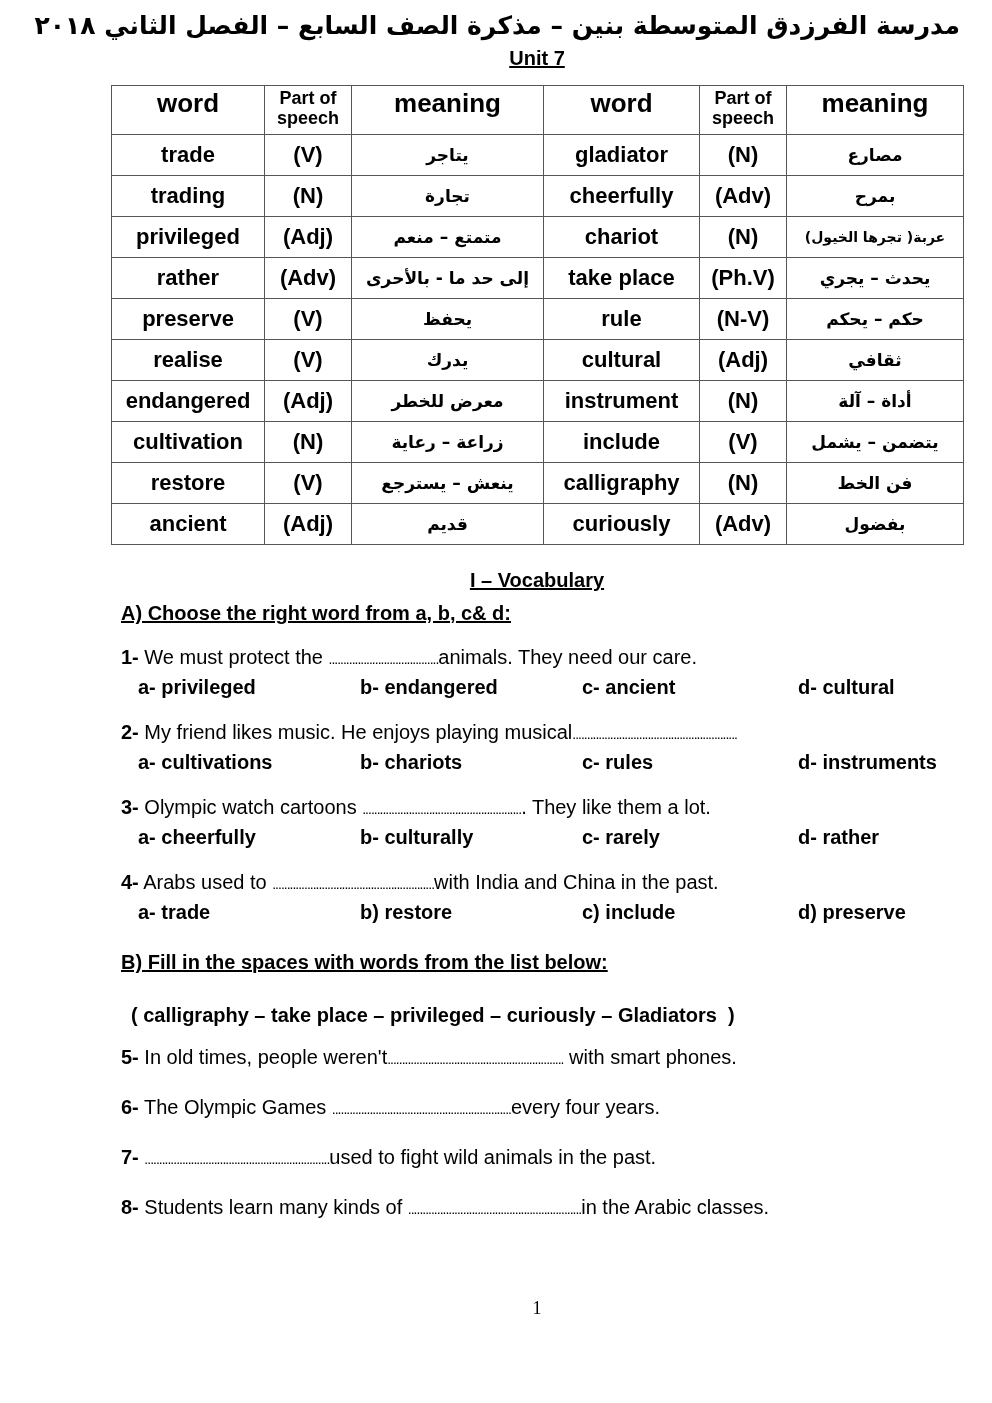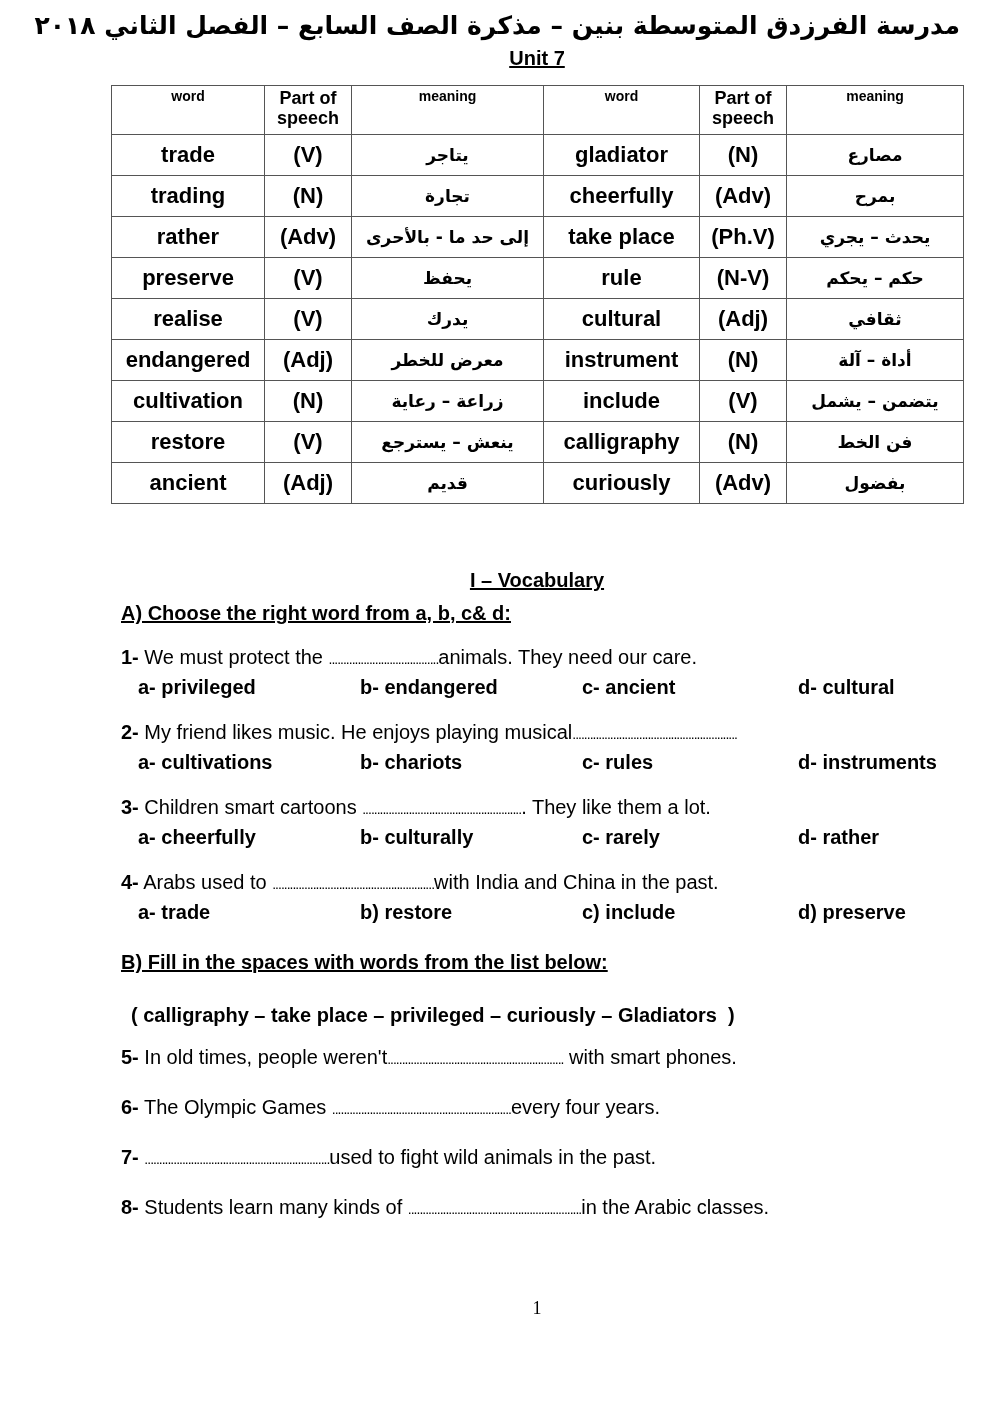"word" table.vocab th { font-size: 14px -> 26px }
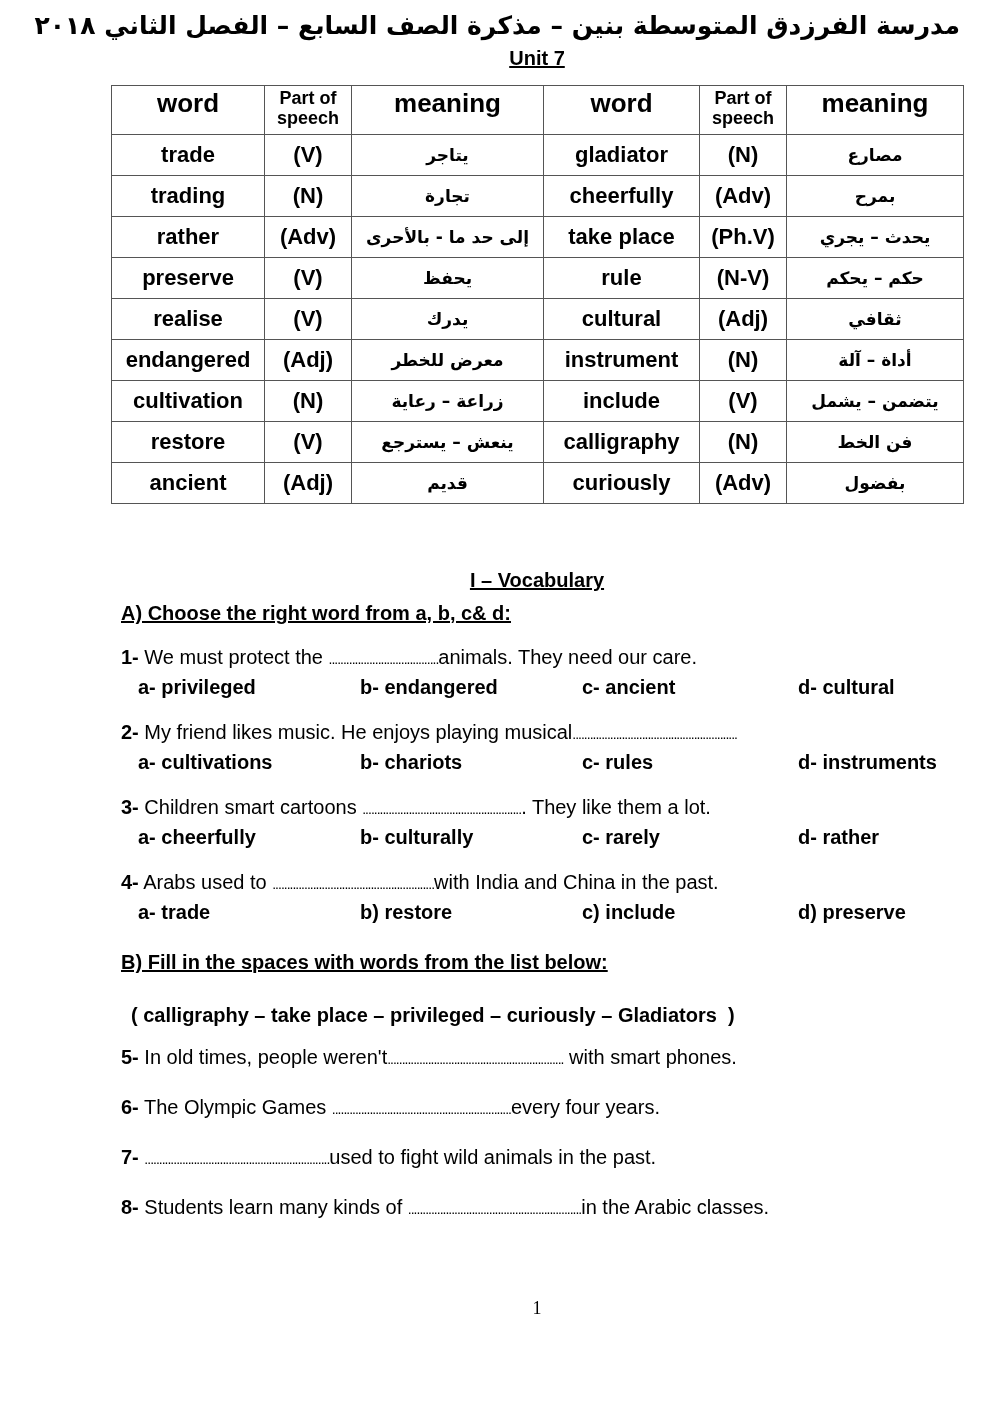"privileged" tr { html: none -> <tr> <td>privileged</td> <td>(Adj)</td> <td>متمتع – منعم</td> <td>chariot</td> <td>(N)</td> <td>عربة( تجرها الخيول)</td> </tr> }
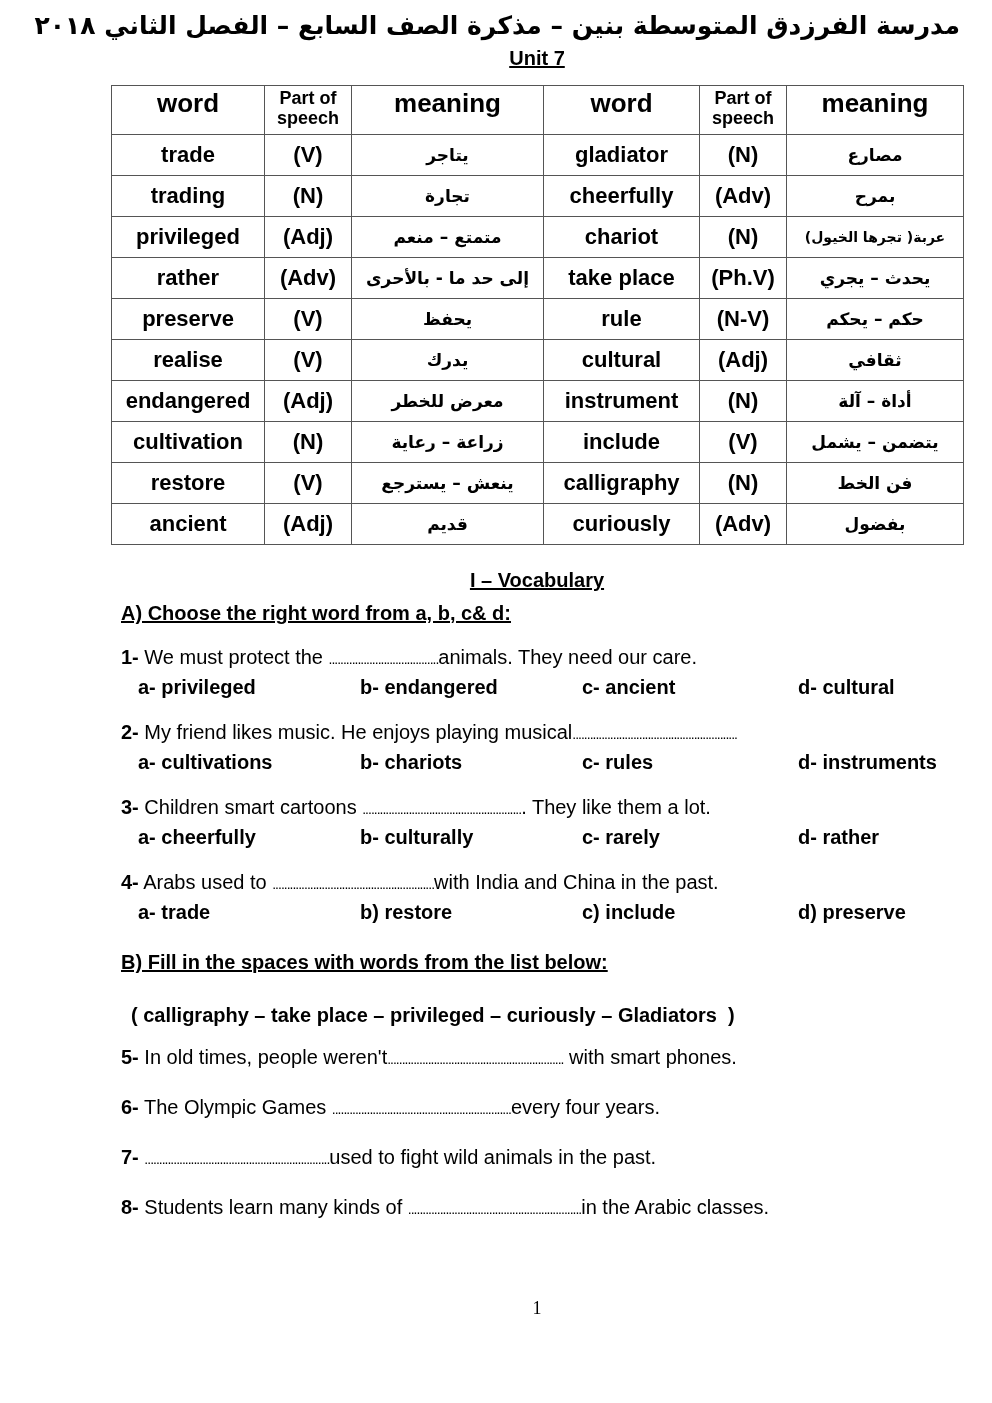"Children smart cartoons" span { text: Children smart -> Olympic watch }
